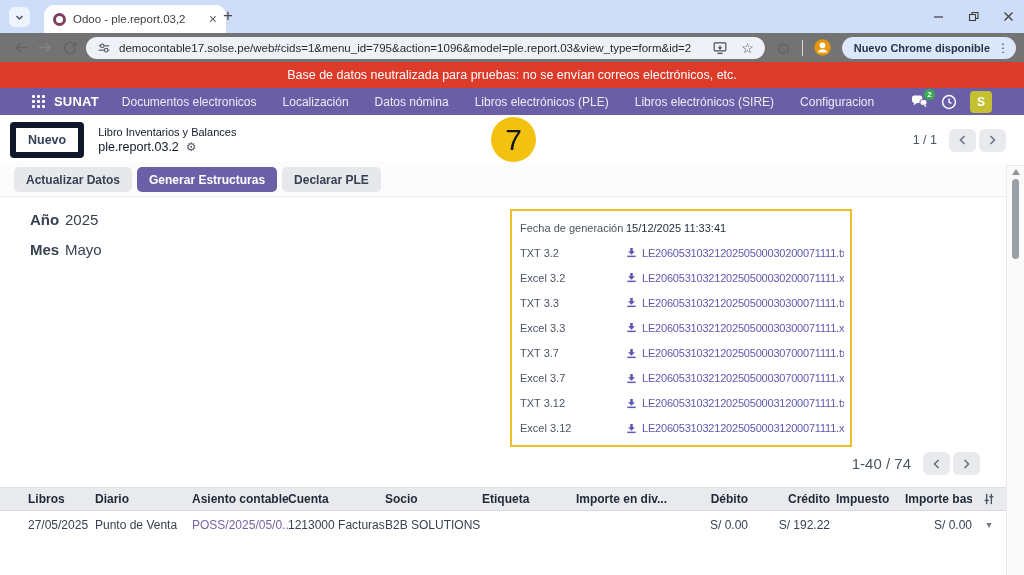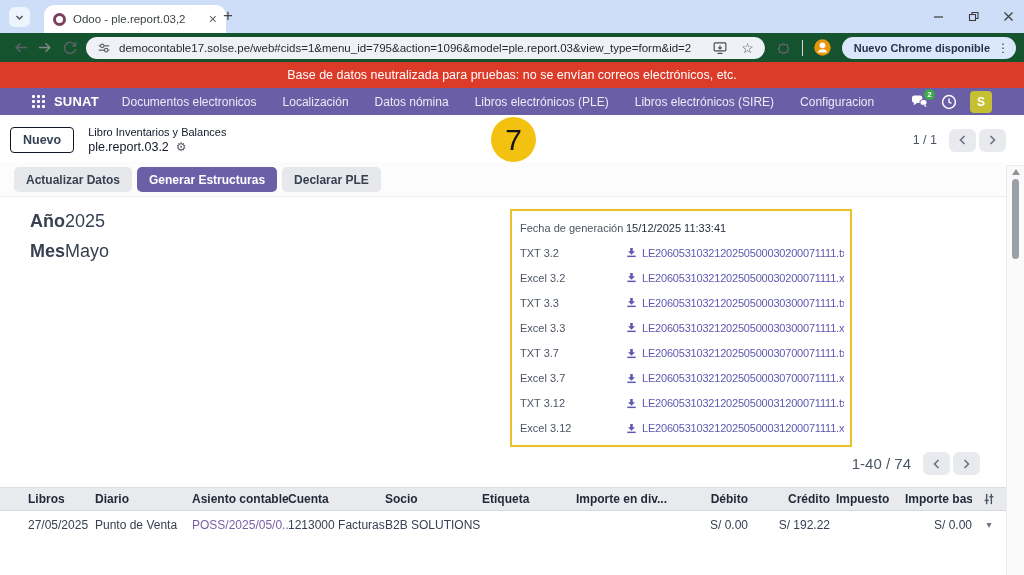"democontable17.solse.pe/web#cids=1&menu_" .toolbar { background: #14532d -> #737373 }
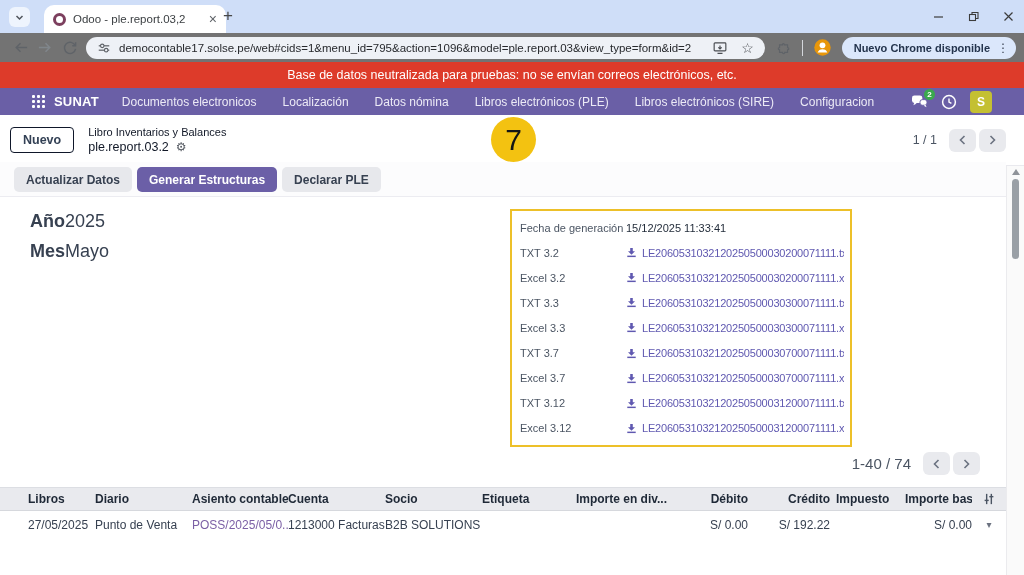"Nuevo" .btn-nuevo { border: 1px solid #0f172a -> 6px solid #0f172a }
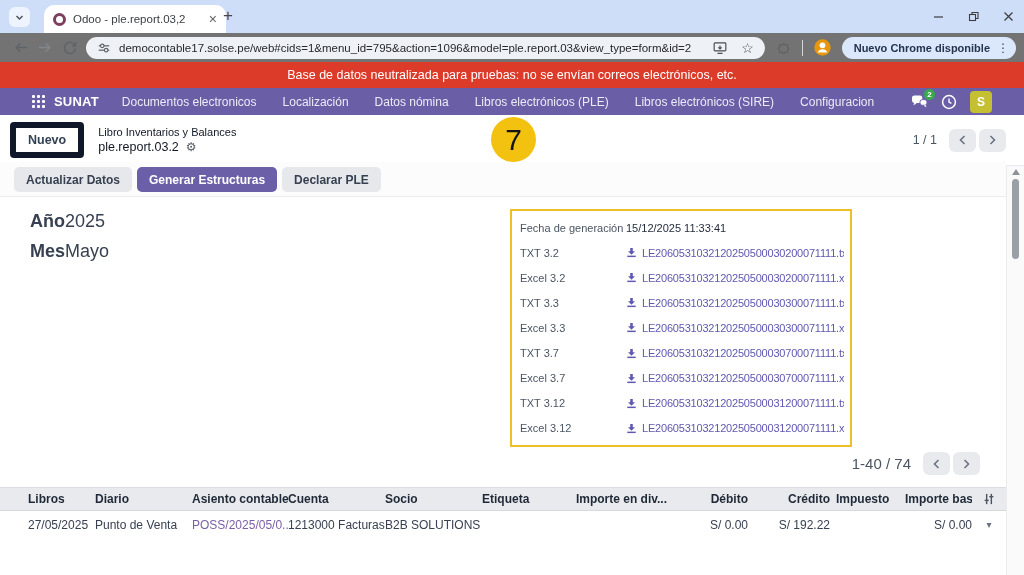"Año" .field { font-size: 18px -> 15px }
